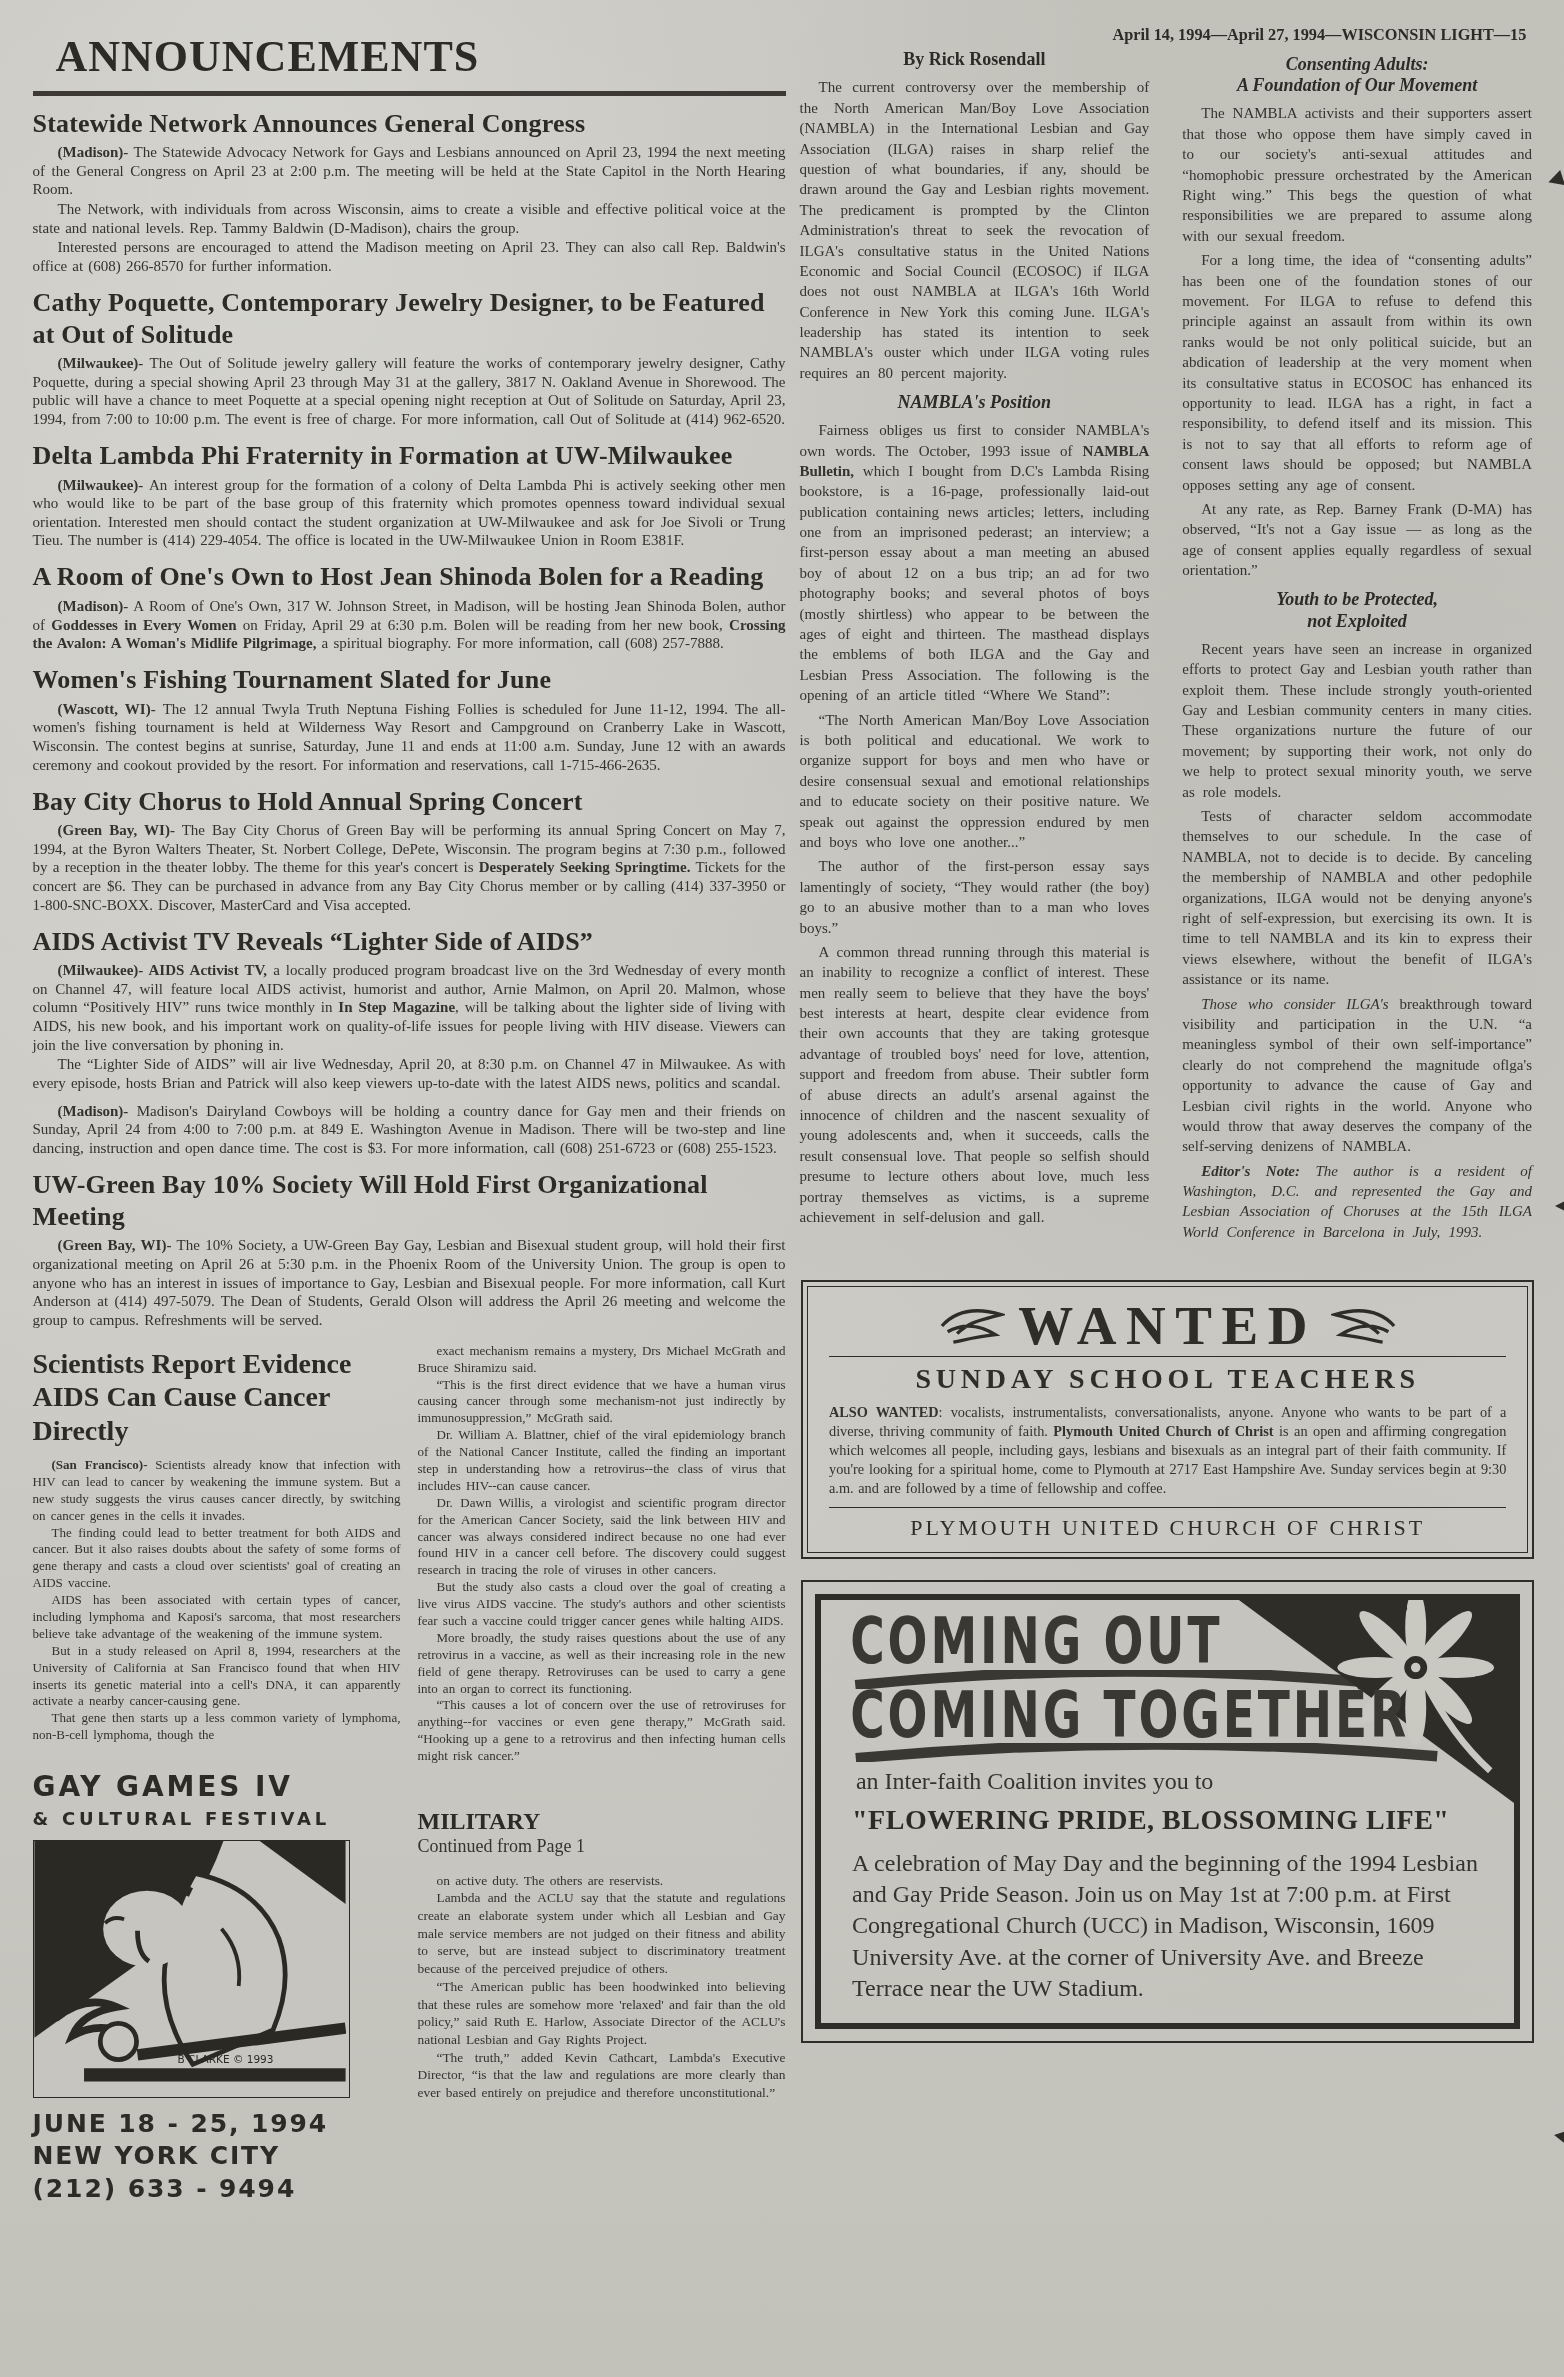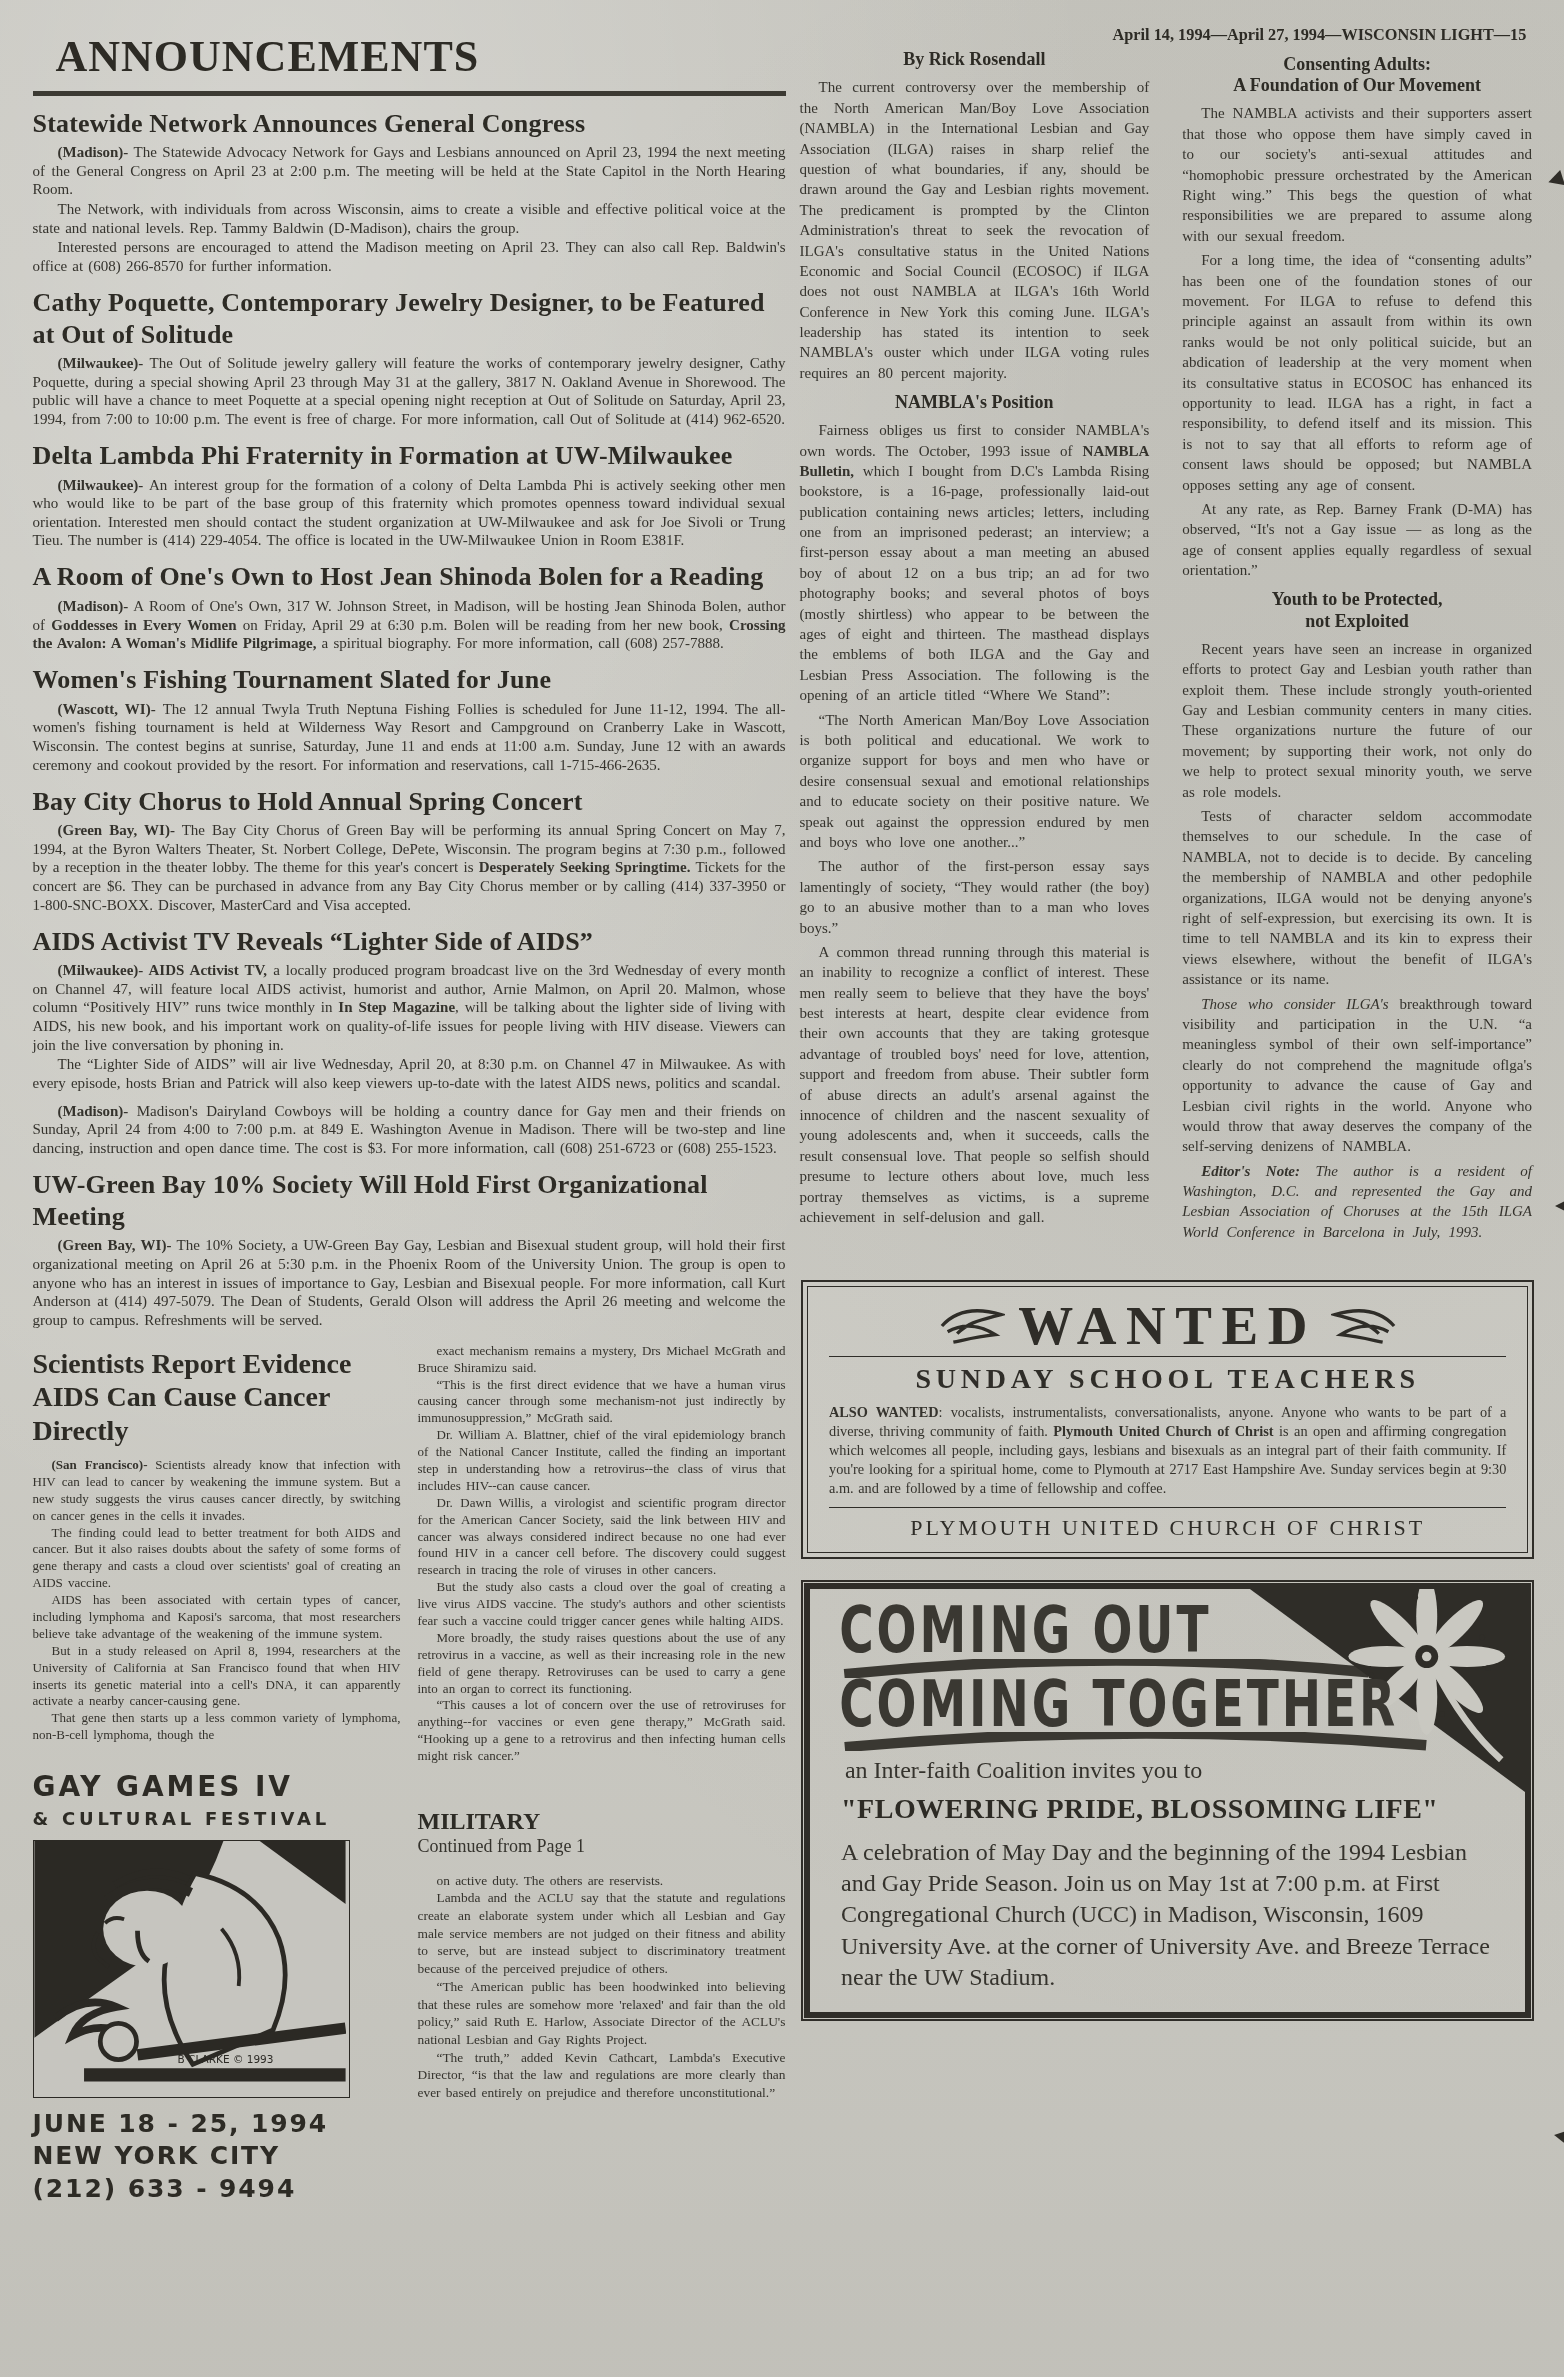"Consenting Adults:" .sub { font-style: none -> italic }
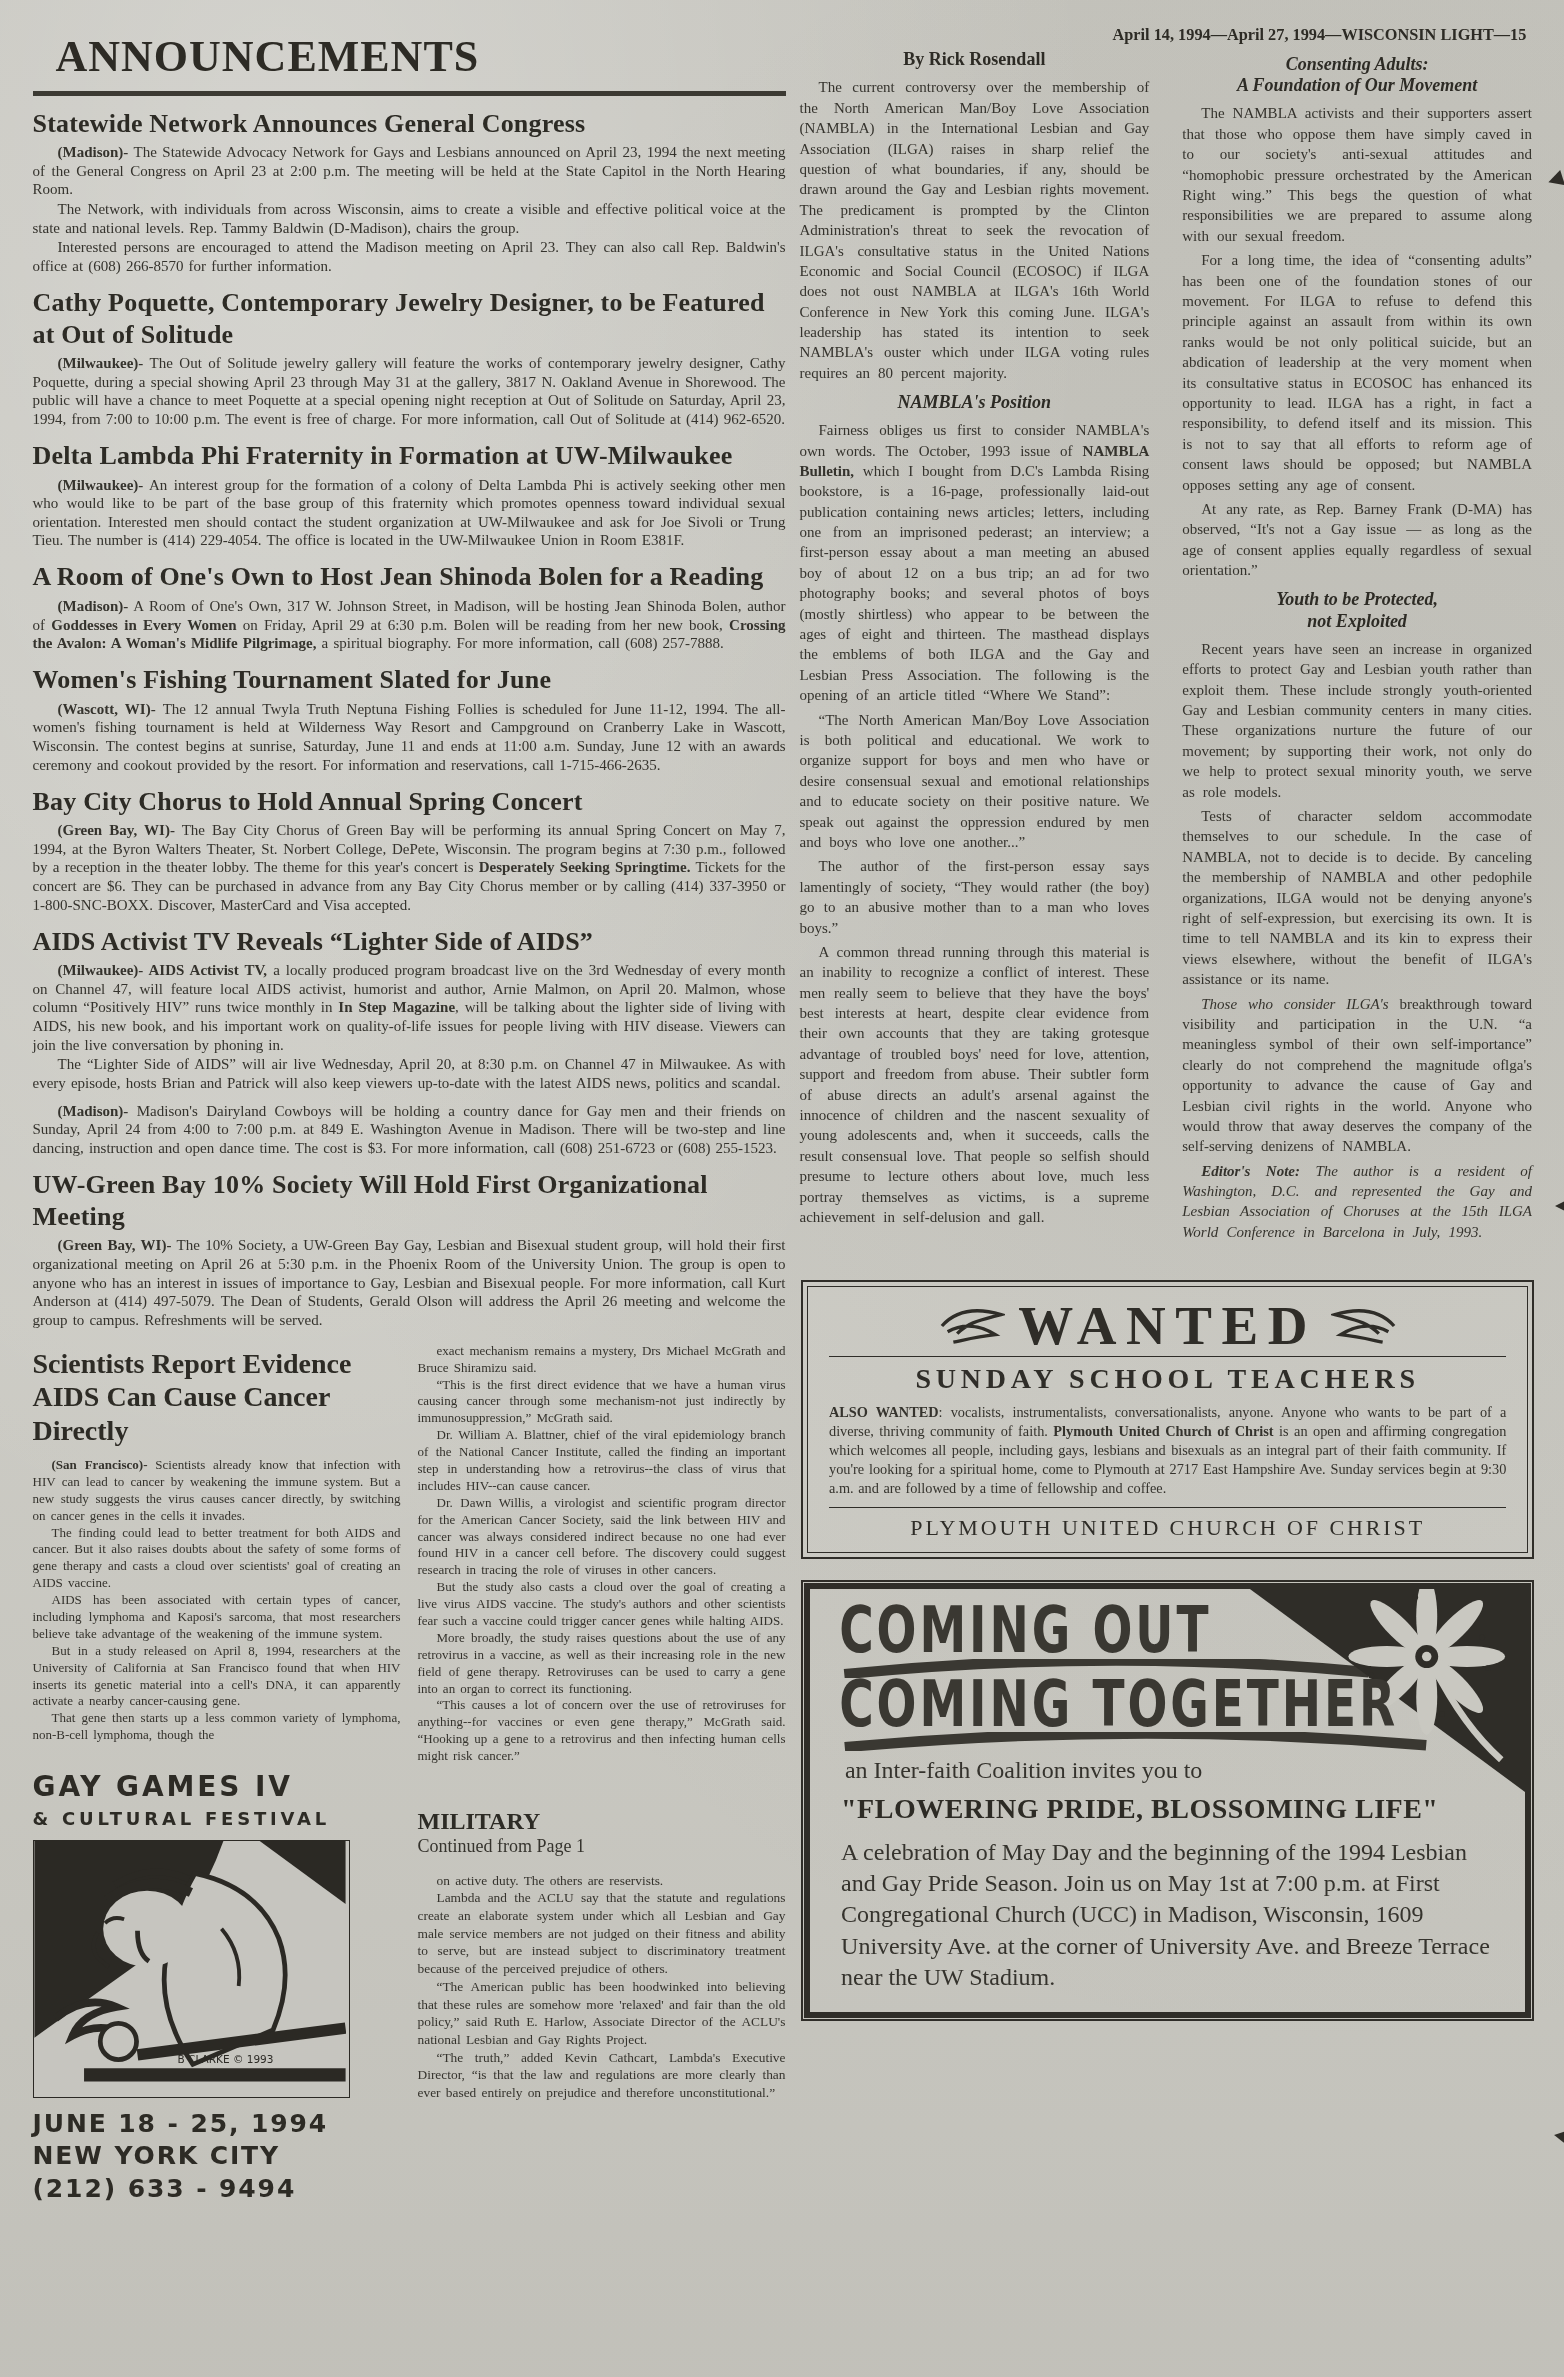"COMING OUT COMING TOGETHER" .coming-box { padding: 1px -> 12px }
